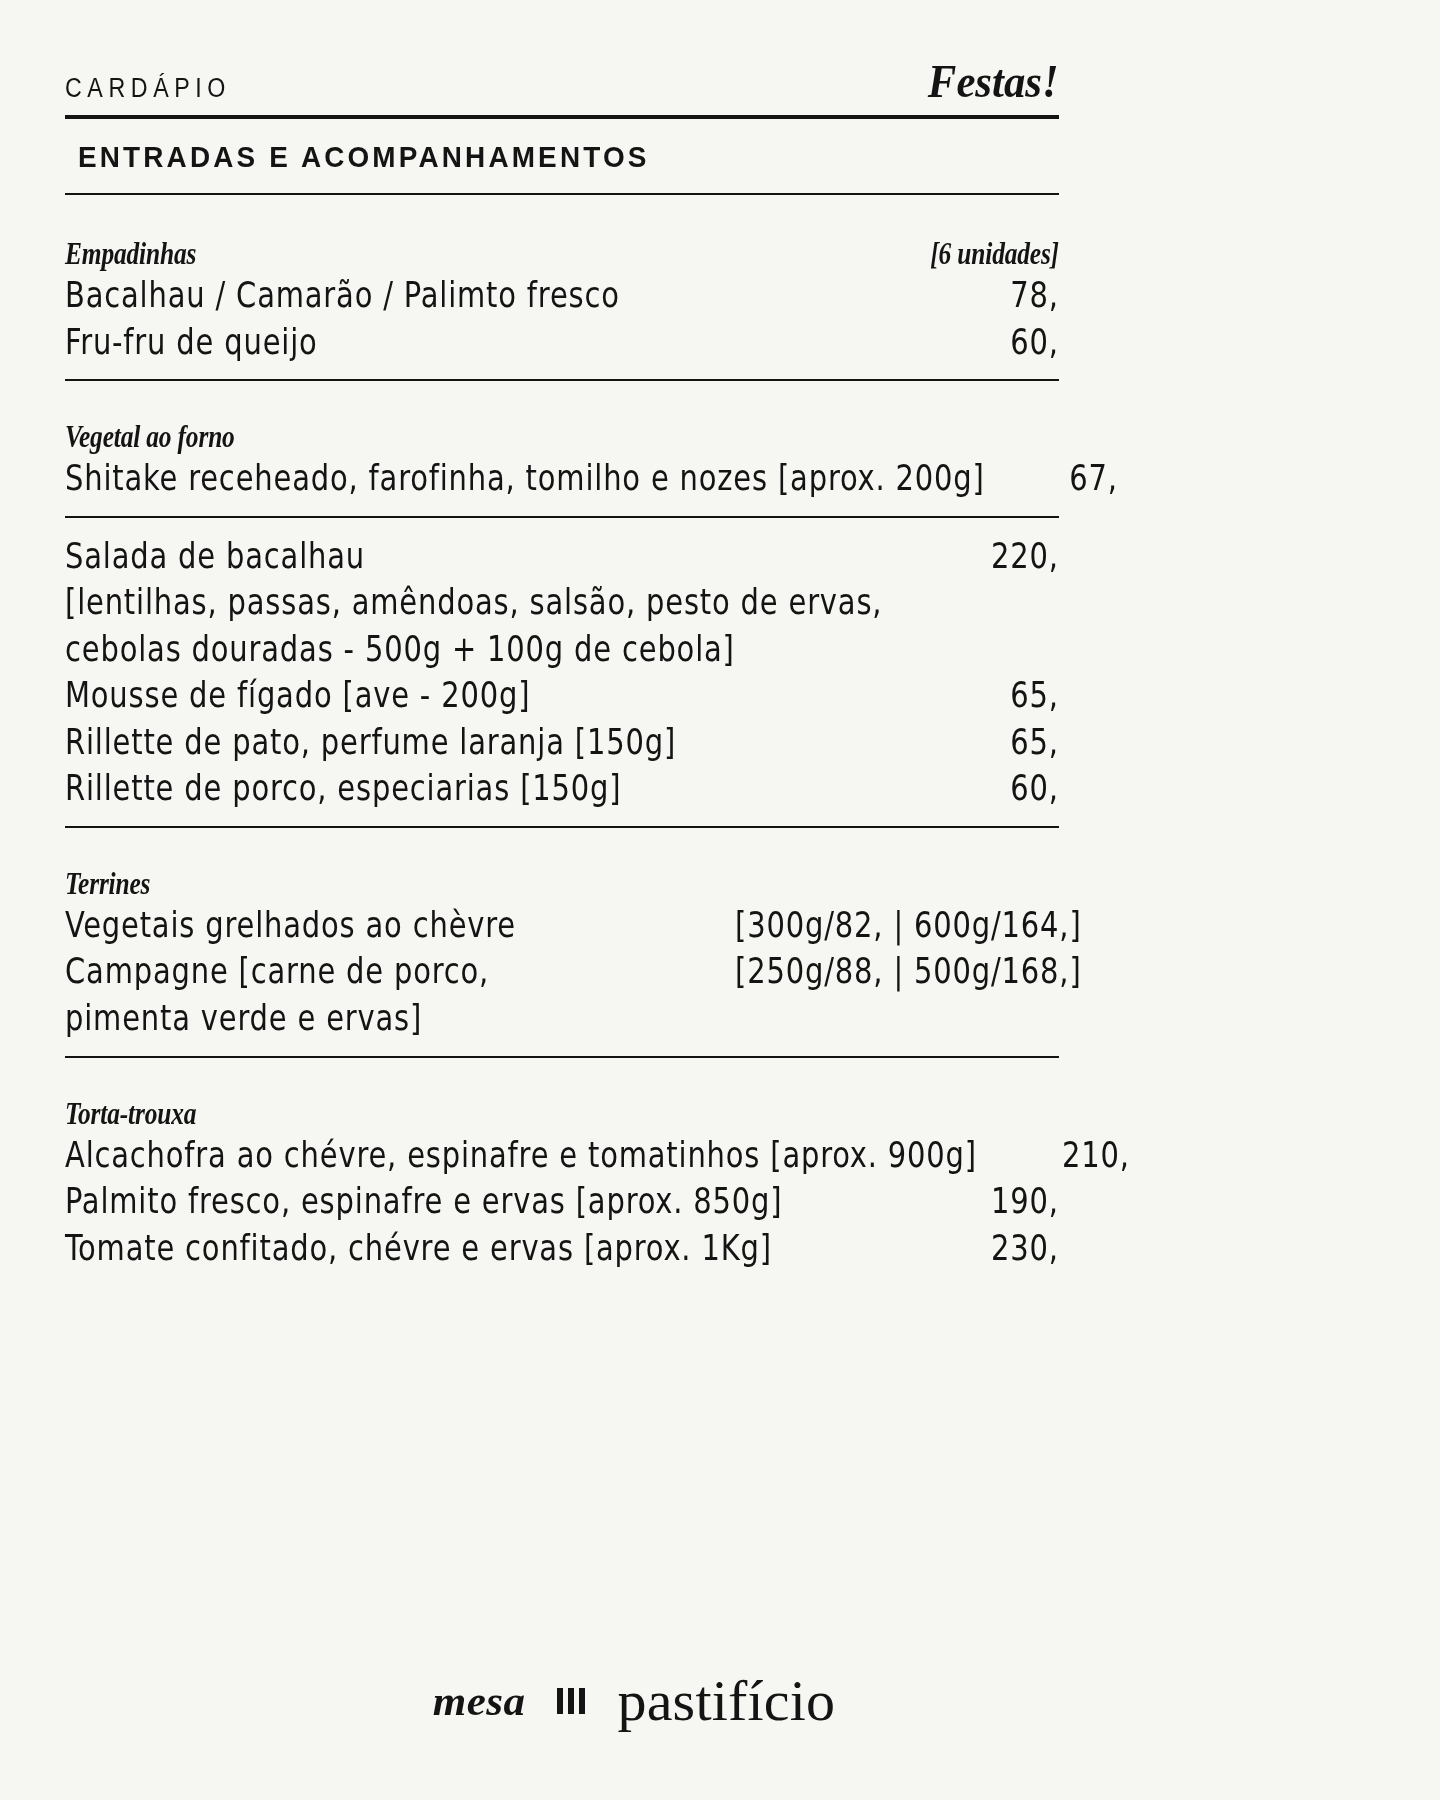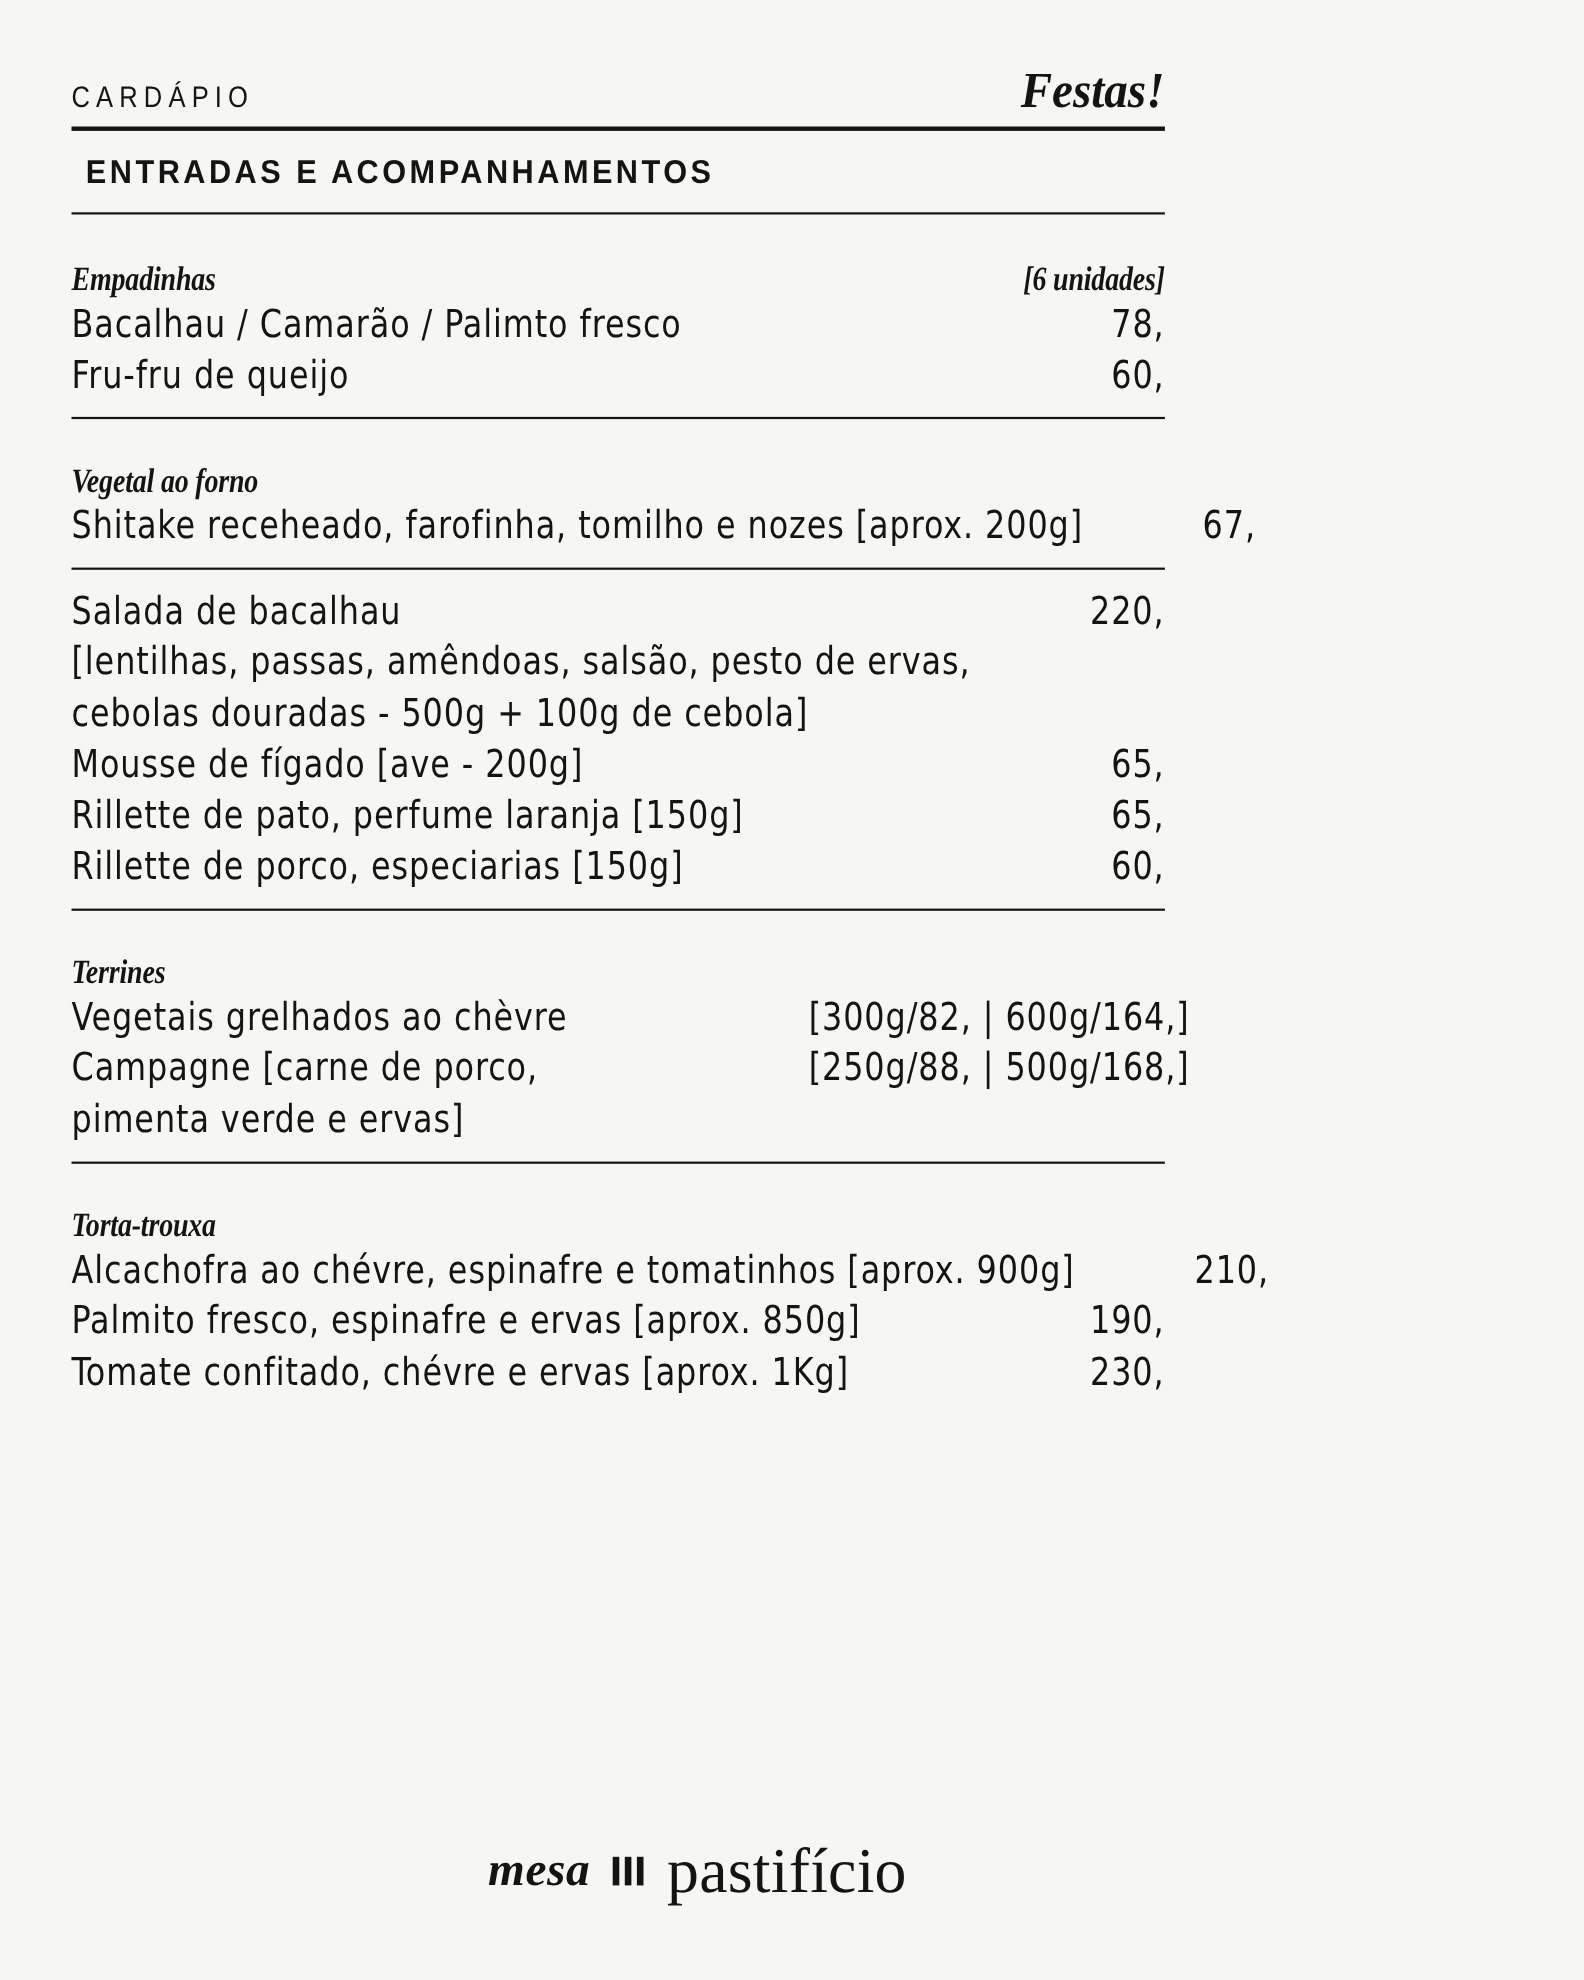"Bacalhau / Camarão / Palimto" .line { gap: 24px -> none }
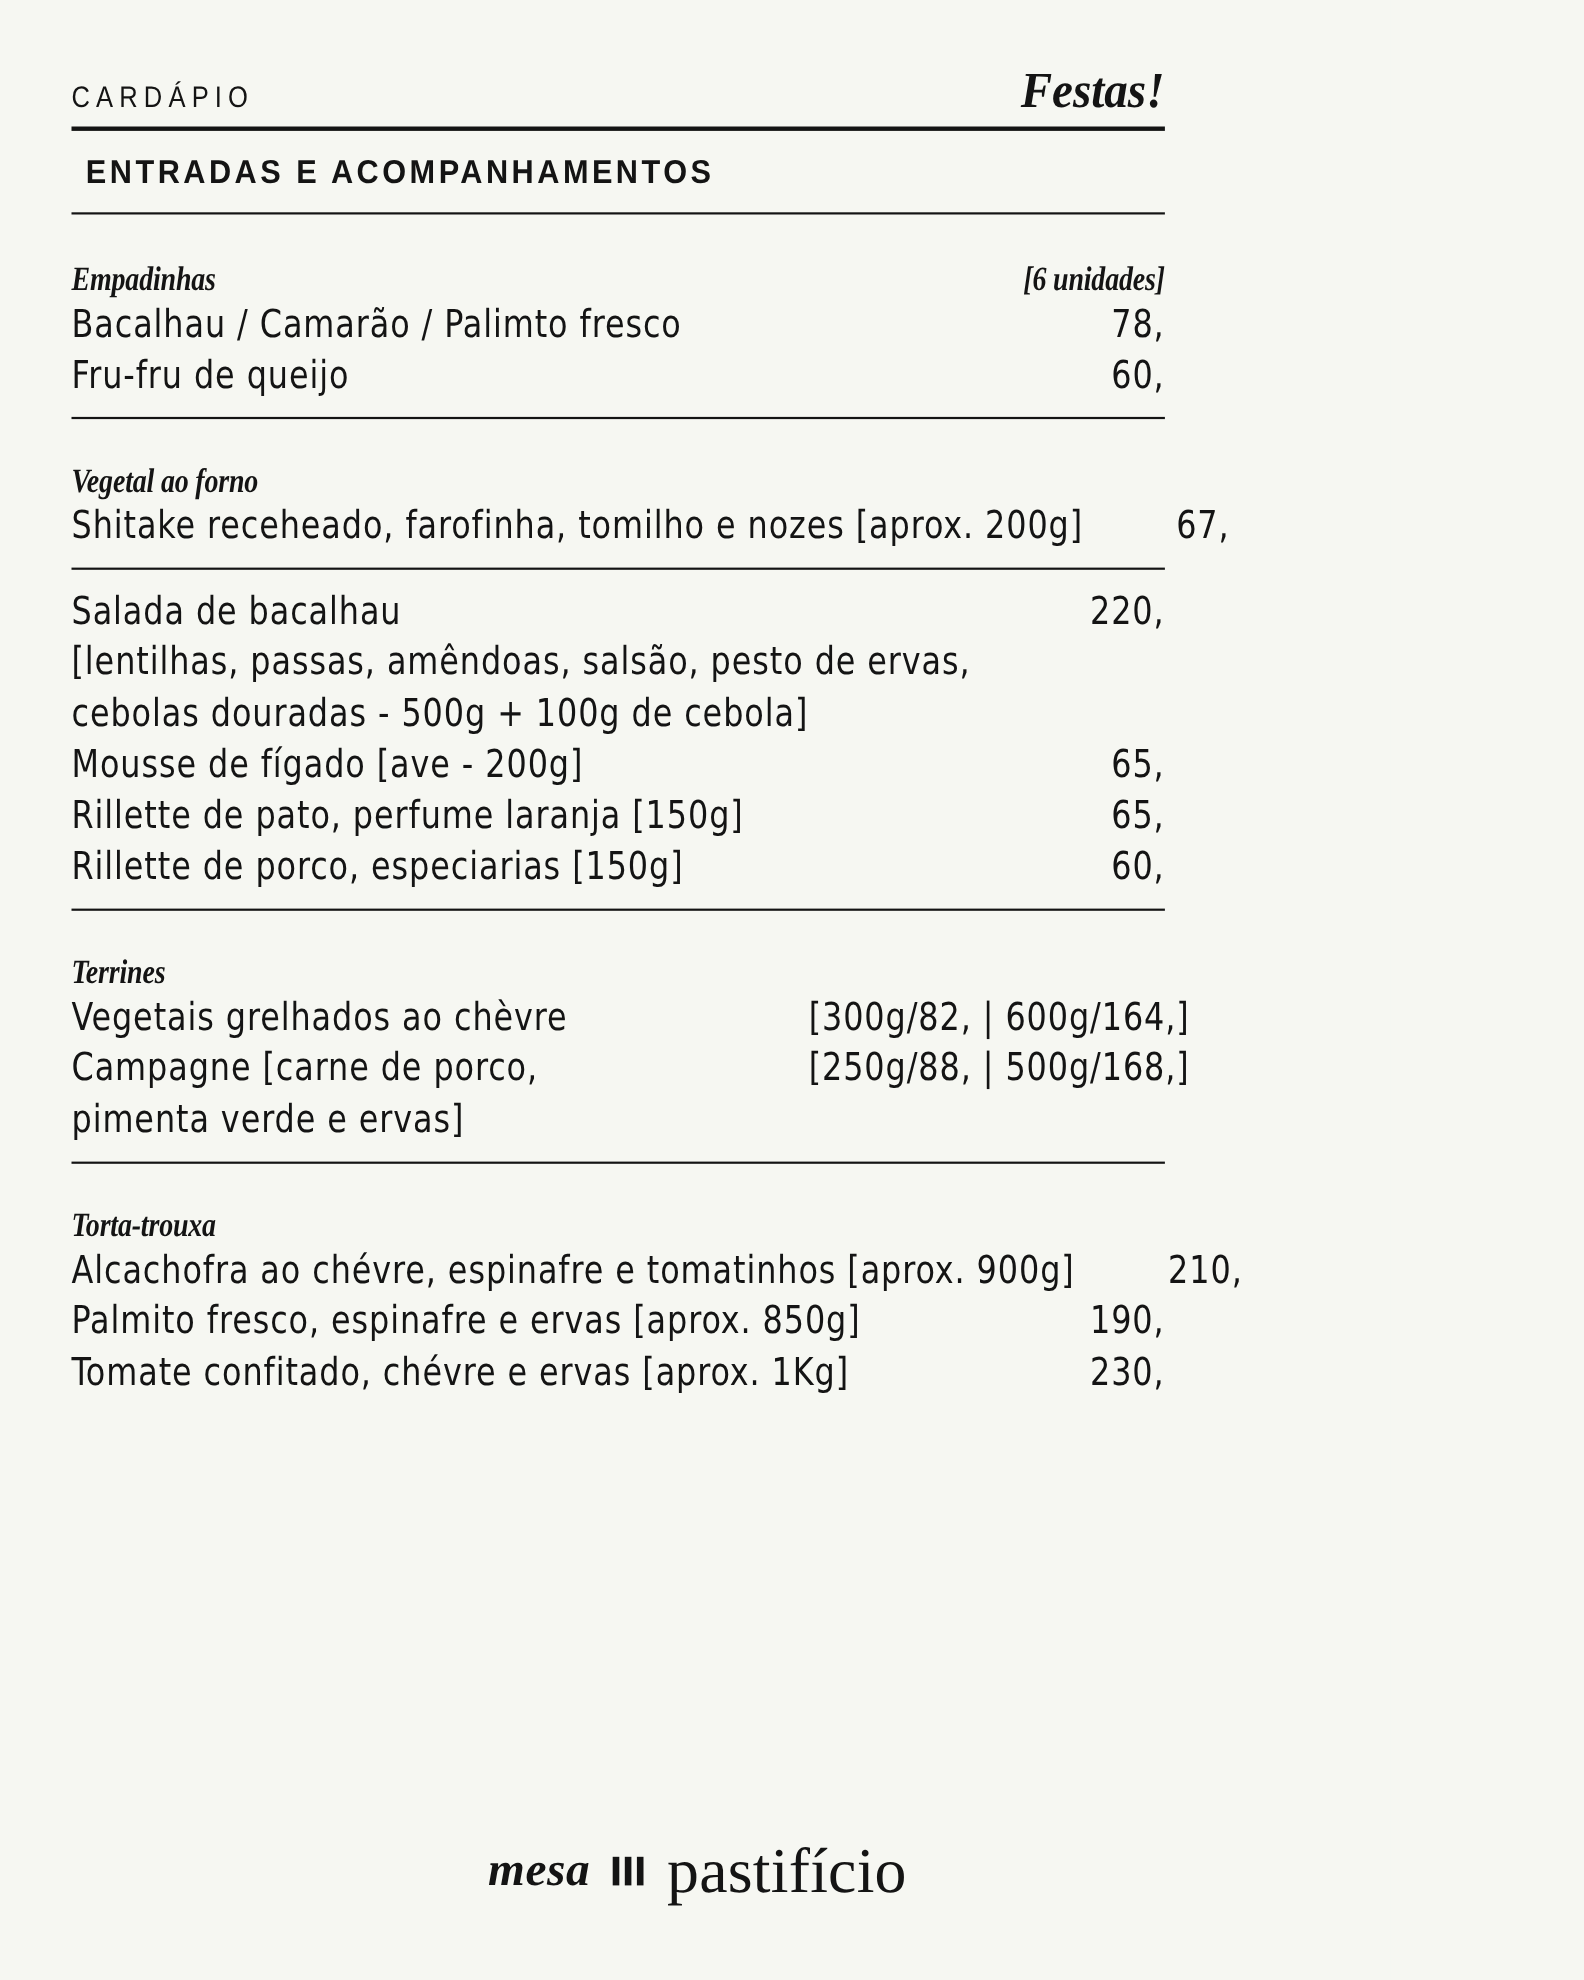"mesa" .footer { gap: 19px -> 30px }
